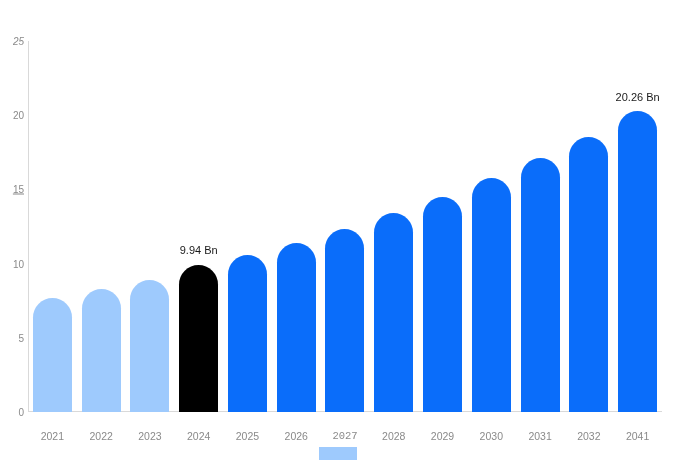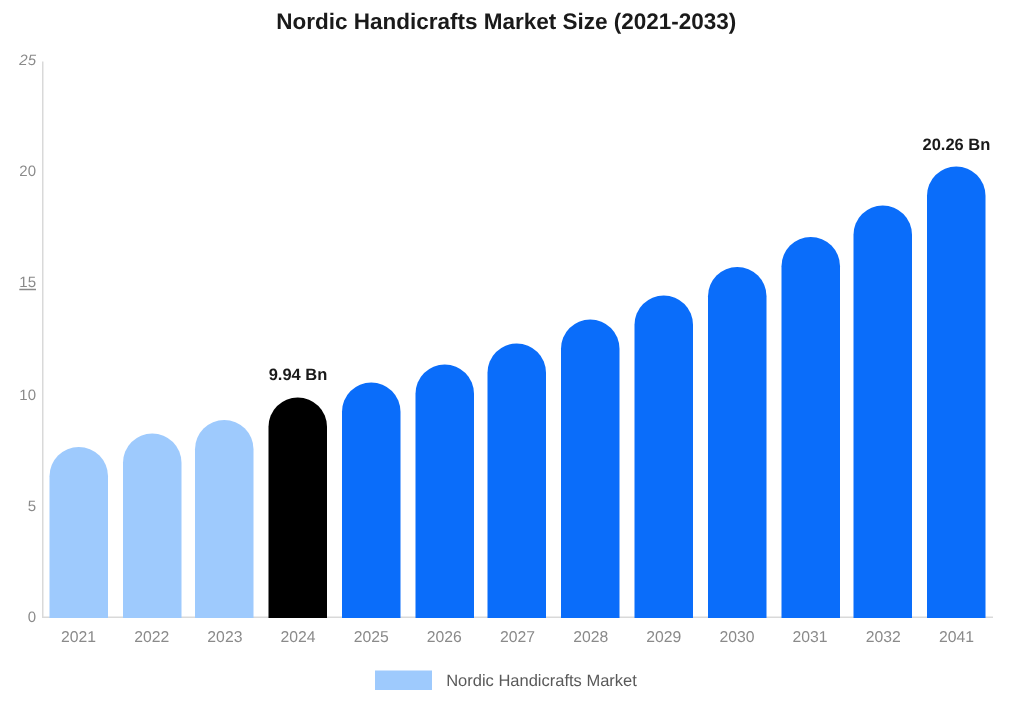"Nordic Handicrafts Market Size" div { html: <div>Nordic Handicrafts Market Size (2021-2033)</div> -> none }
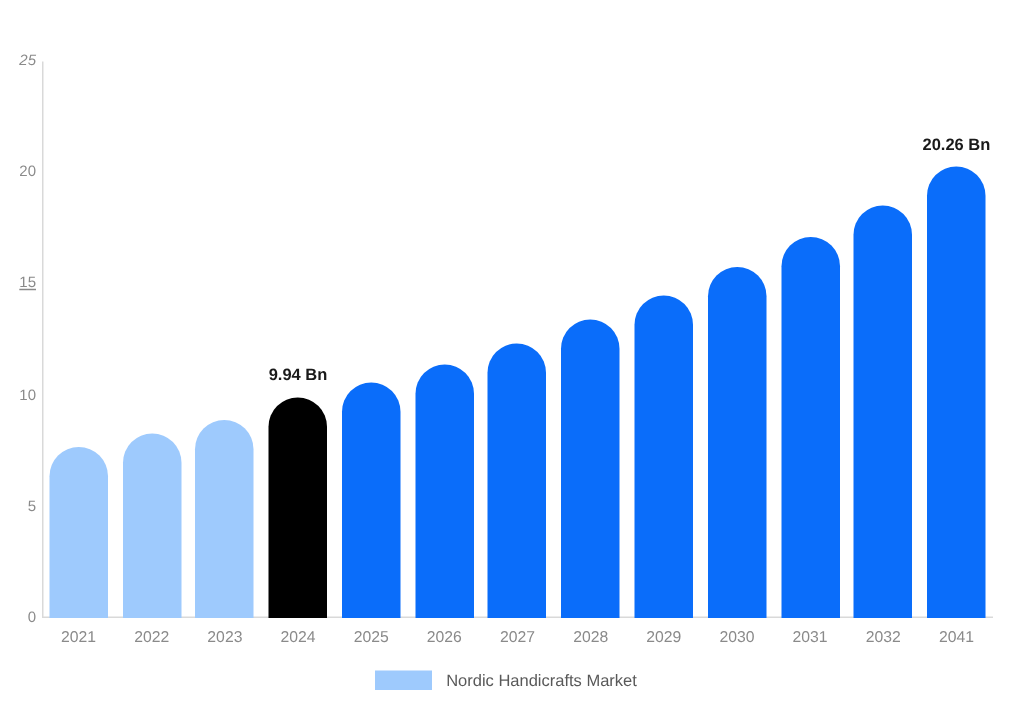"20.26 Bn" .value-label { font-weight: bold -> normal }
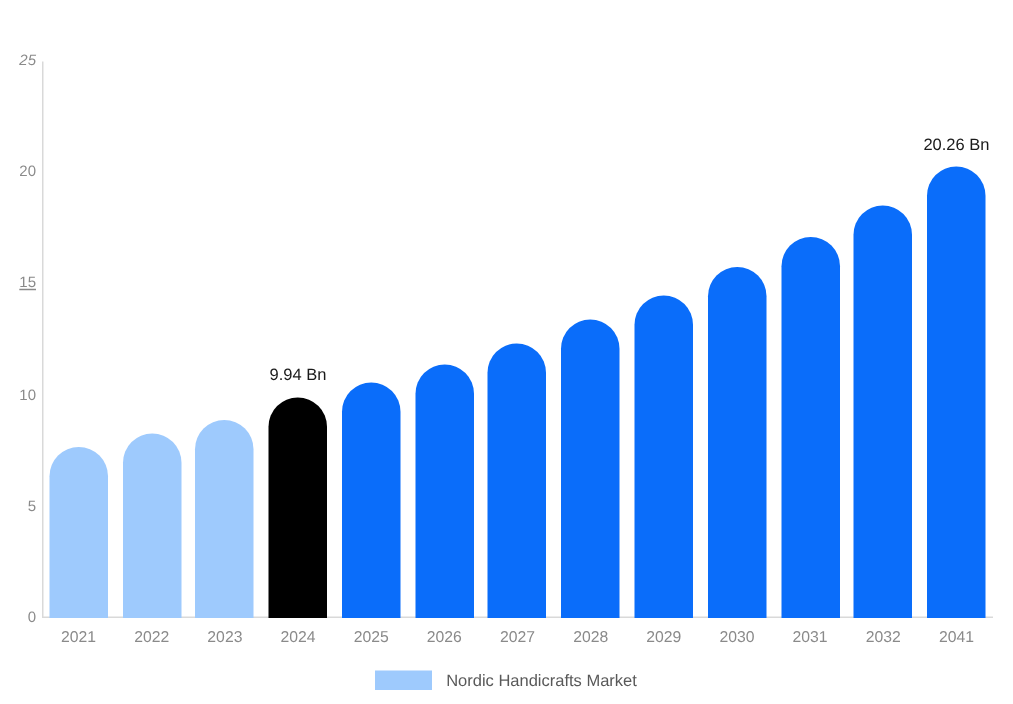"2021" .x-tick-label { top: 0 -> 11px }
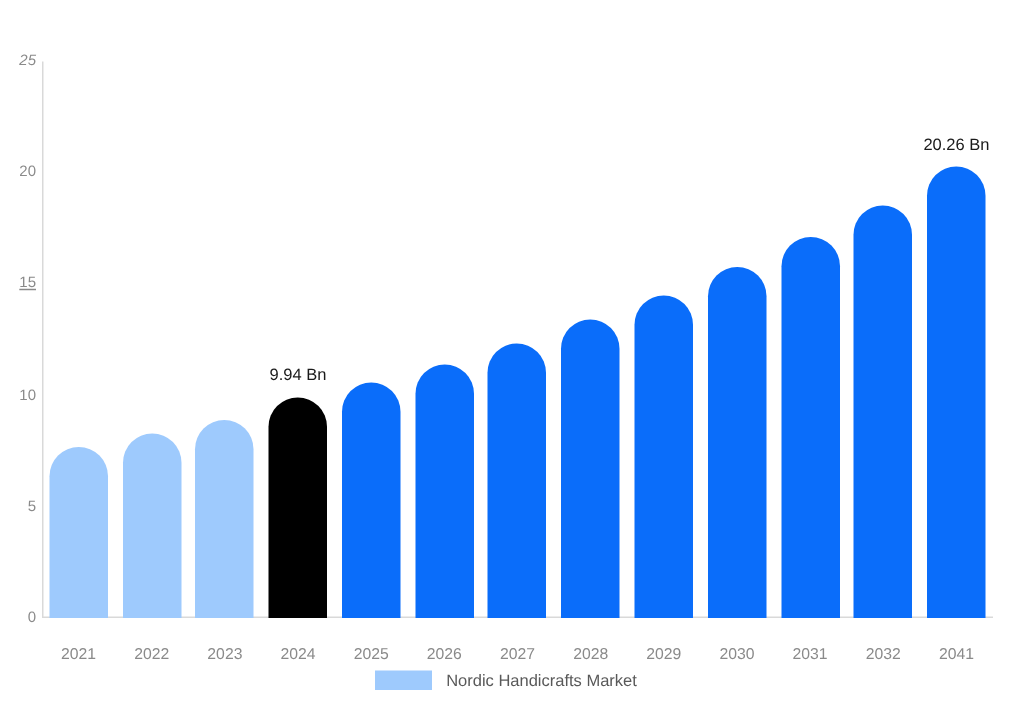"2027" div.x-tick-label { font-family: none -> Liberation Mono, monospace }
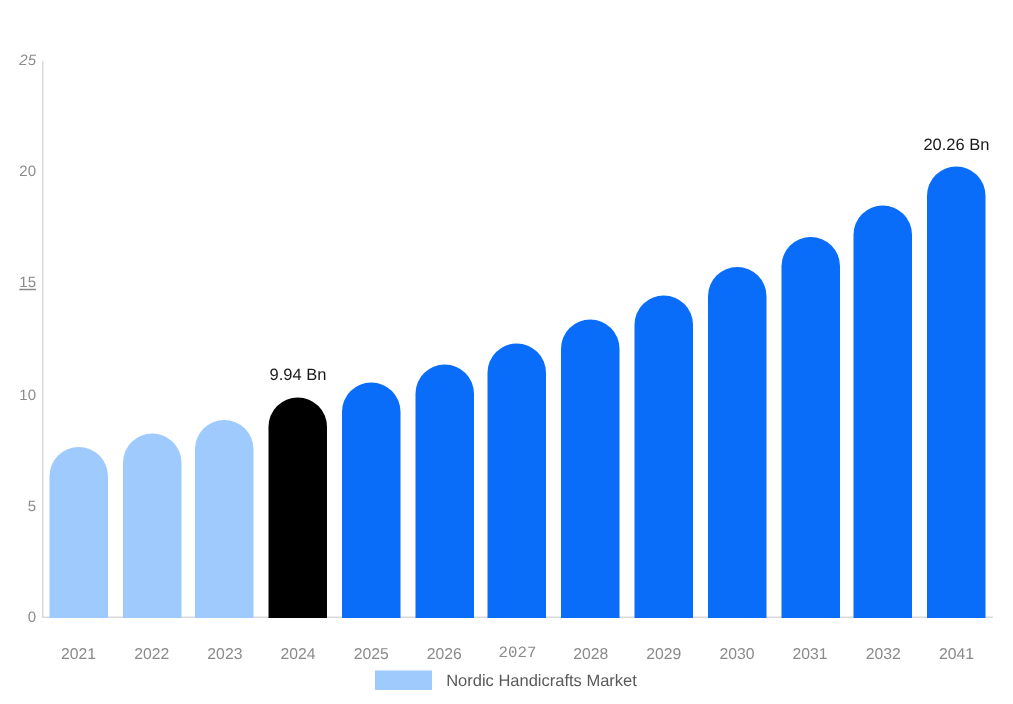"Nordic Handicrafts Market" span.legend-text { html: <span>Nordic Handicrafts Market</span> -> none }
